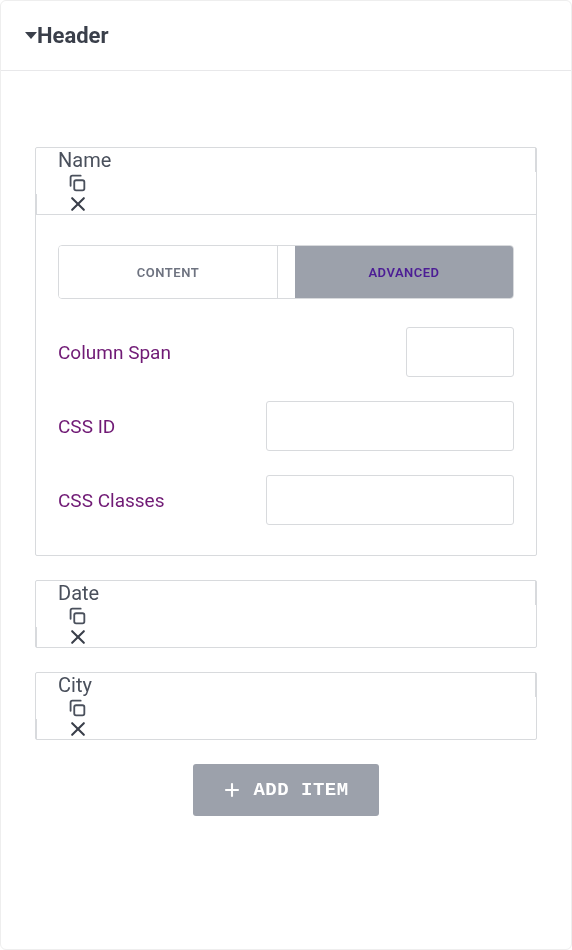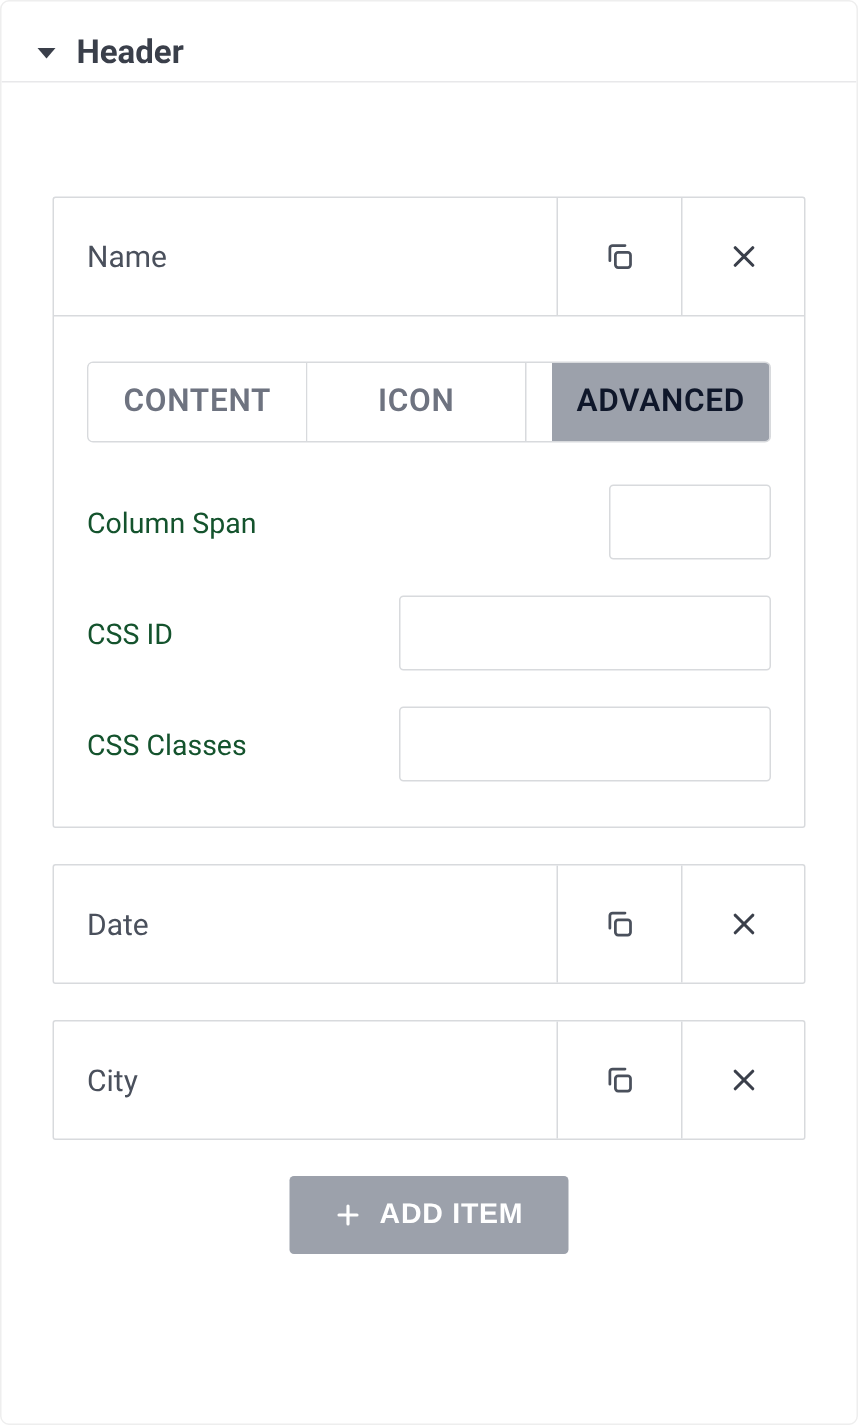"Header" .section-header { gap: 14px -> none; padding: 22px 28px 6px 24px -> 22px 28px 22px 24px }
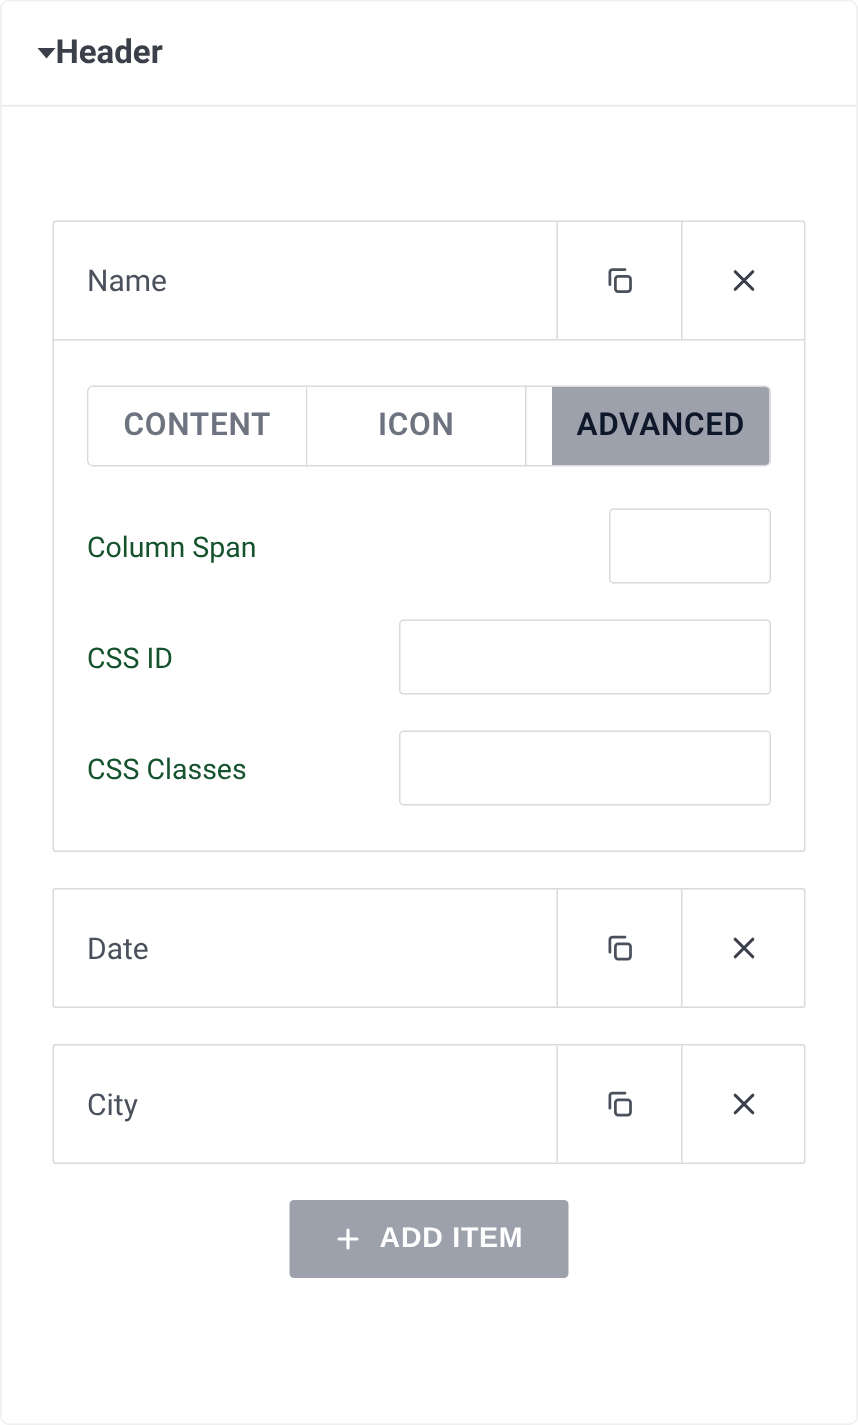"Name" .item-head { flex-direction: none -> column }
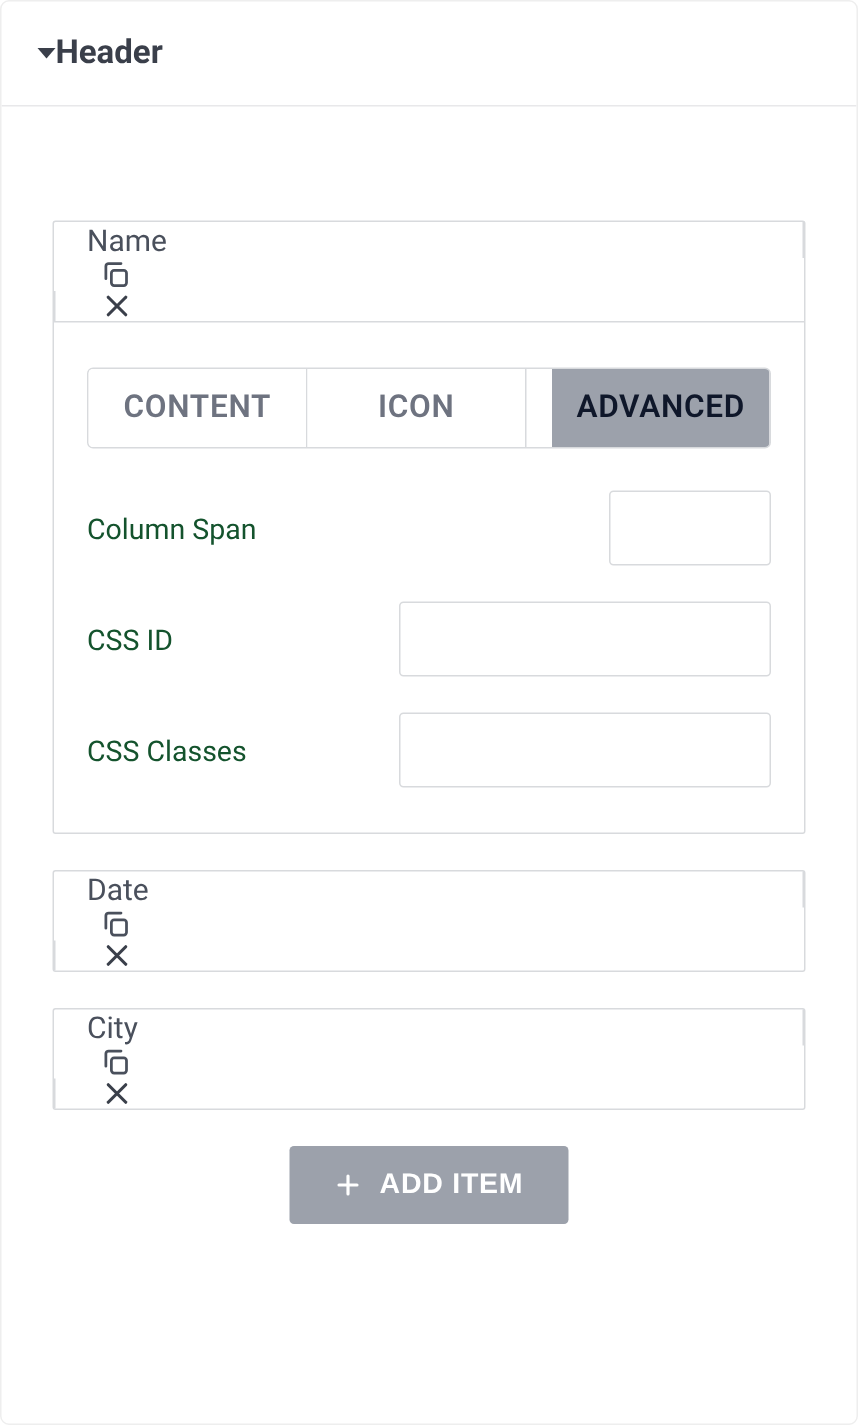"CONTENT" .tab { font-size: 21px -> 13px }
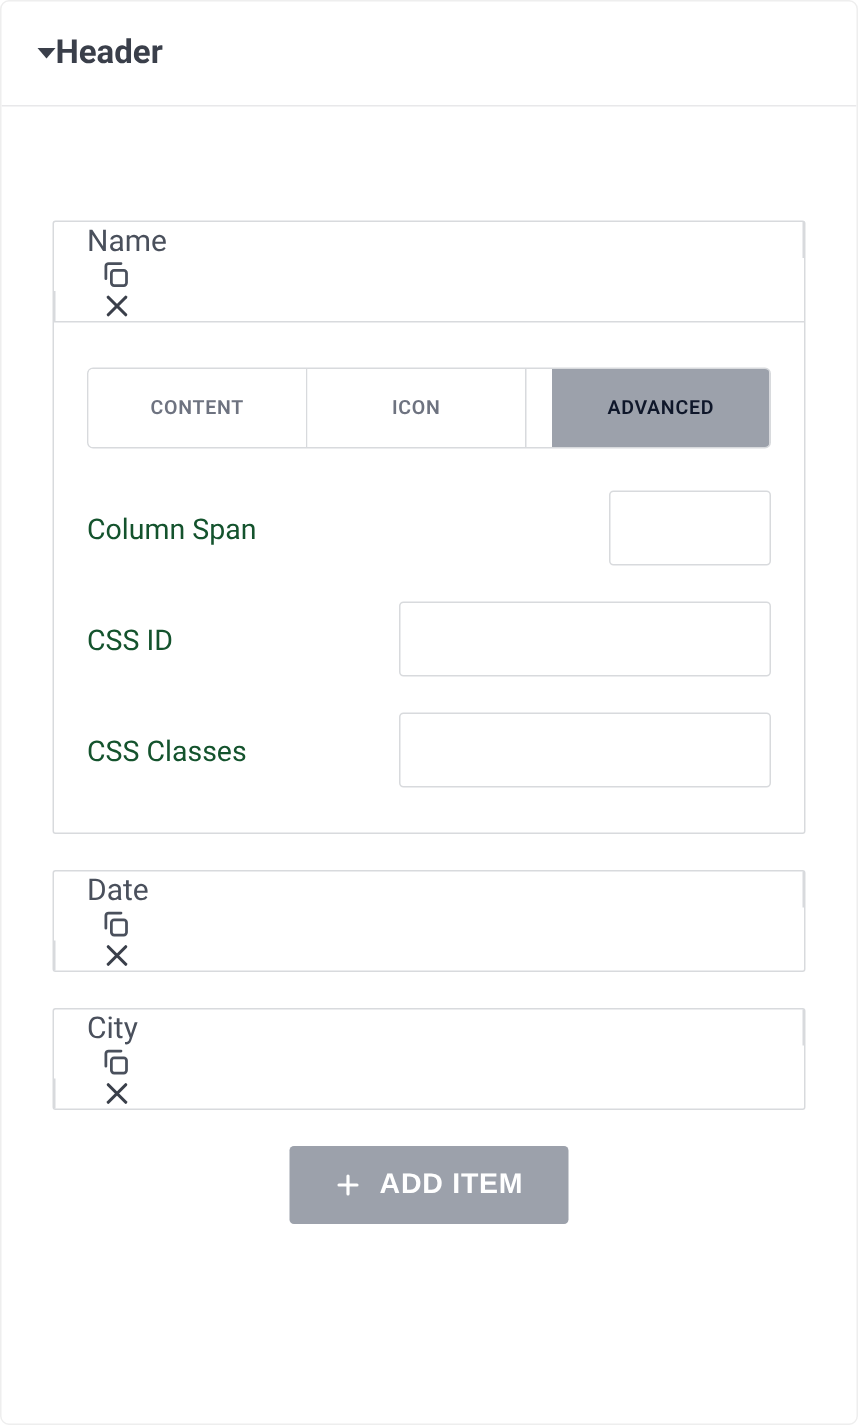"ICON" div.tab { html: <div>ICON</div> -> none }
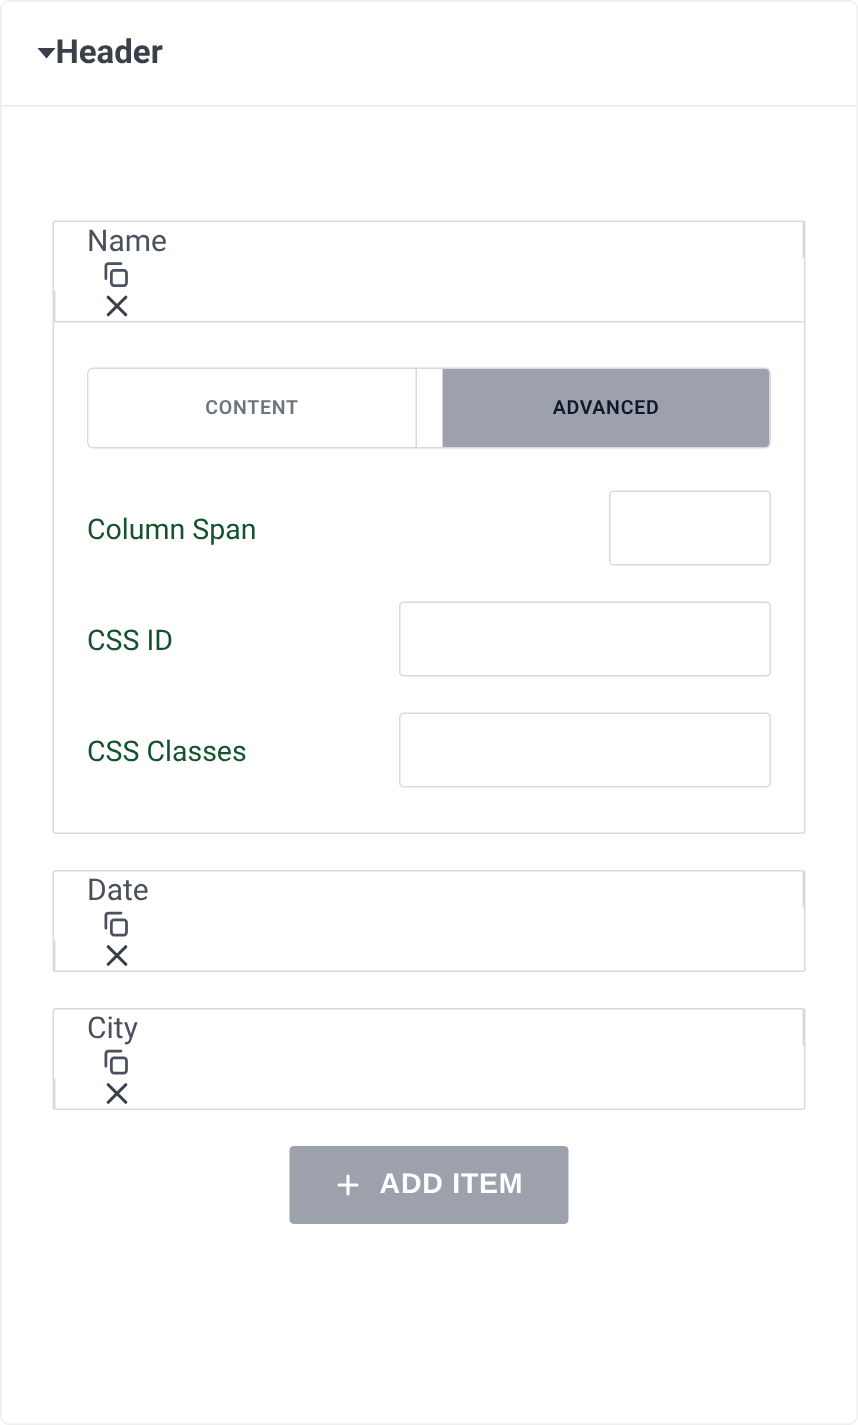"ADVANCED" .tab.active { color: #0f172a -> #4c1d95 }
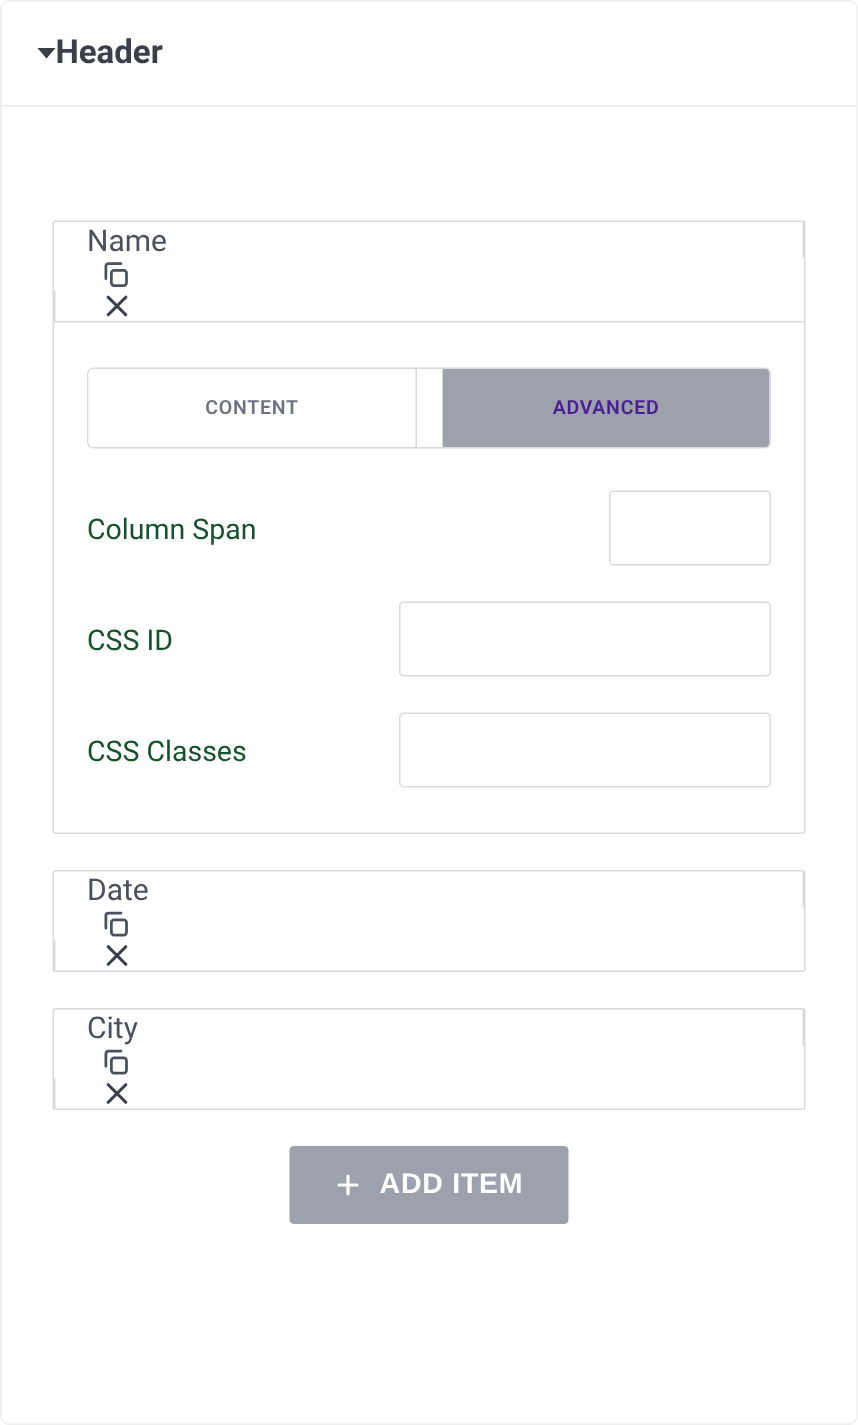"Column Span" .form-label { color: #14532d -> #701a75 }
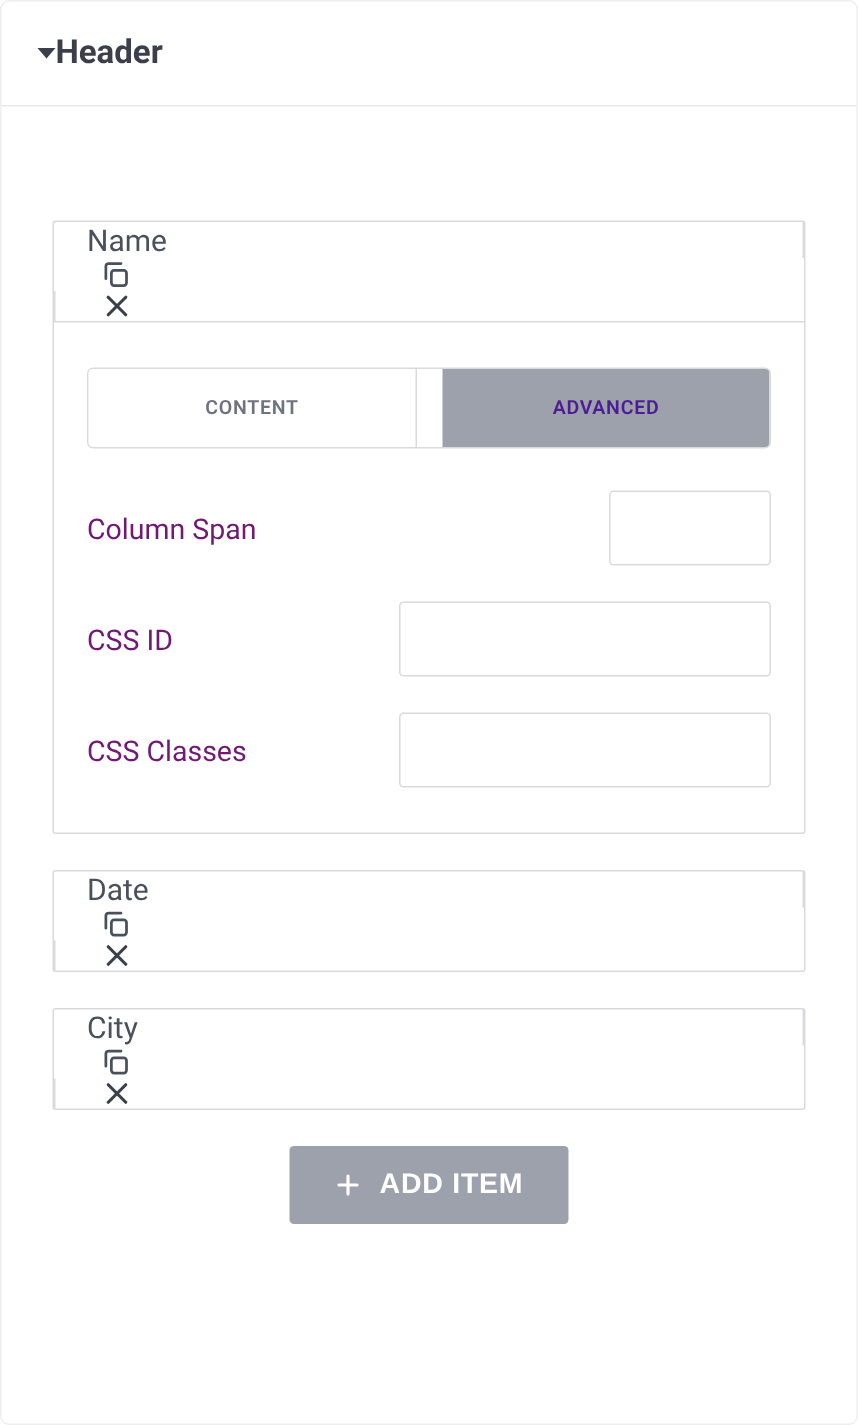"ADD ITEM" .add-btn { font-family: none -> Liberation Mono, monospace }
